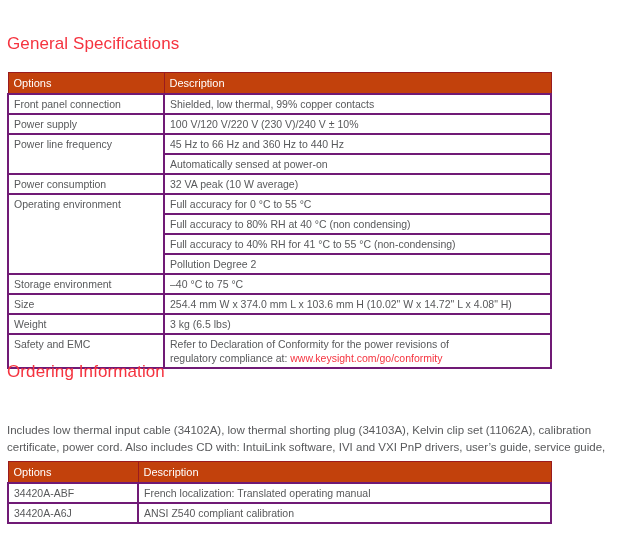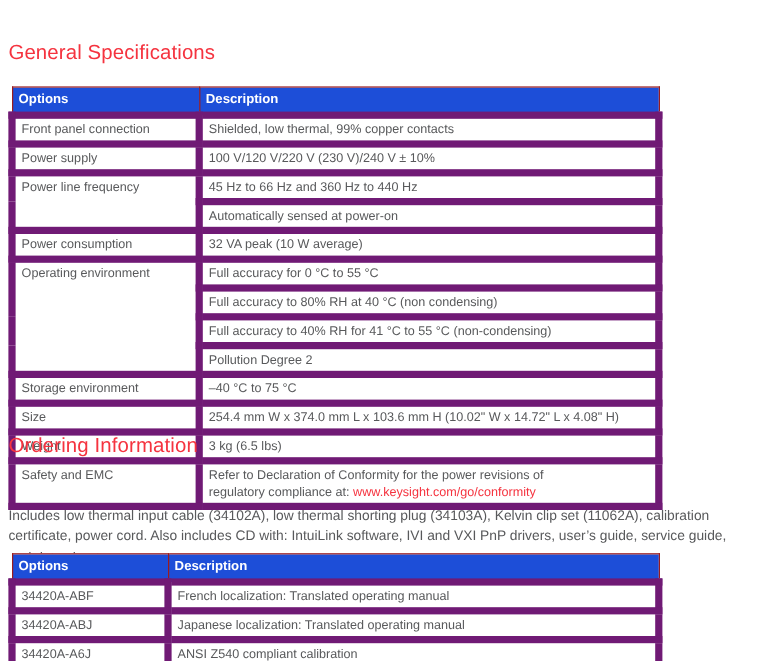"Options" .spec-table thead th { background: #1d4ed8 -> #c2410c; font-weight: bold -> normal }
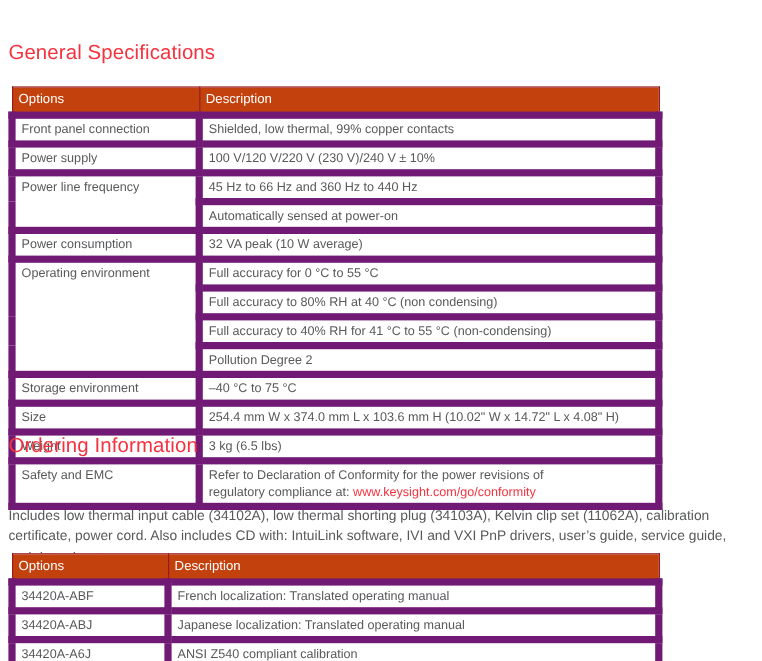"Front panel connection" .spec-table th, .spec-table td { border: 6px solid #701a75 -> 2px solid #701a75 }
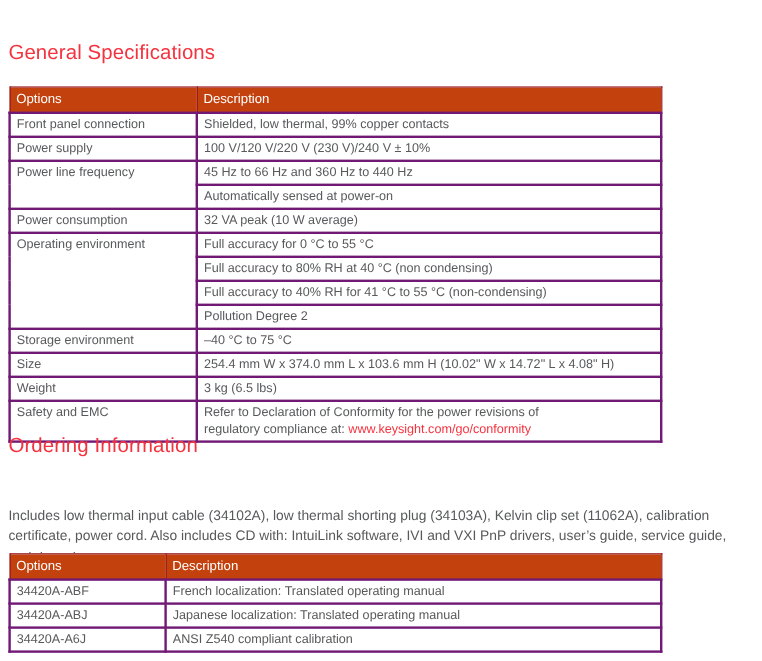"34420A-ABJ" tr { html: <tr> <td>34420A-ABJ</td> <td>Japanese localization: Translated operating manual</td> </tr> -> none }
